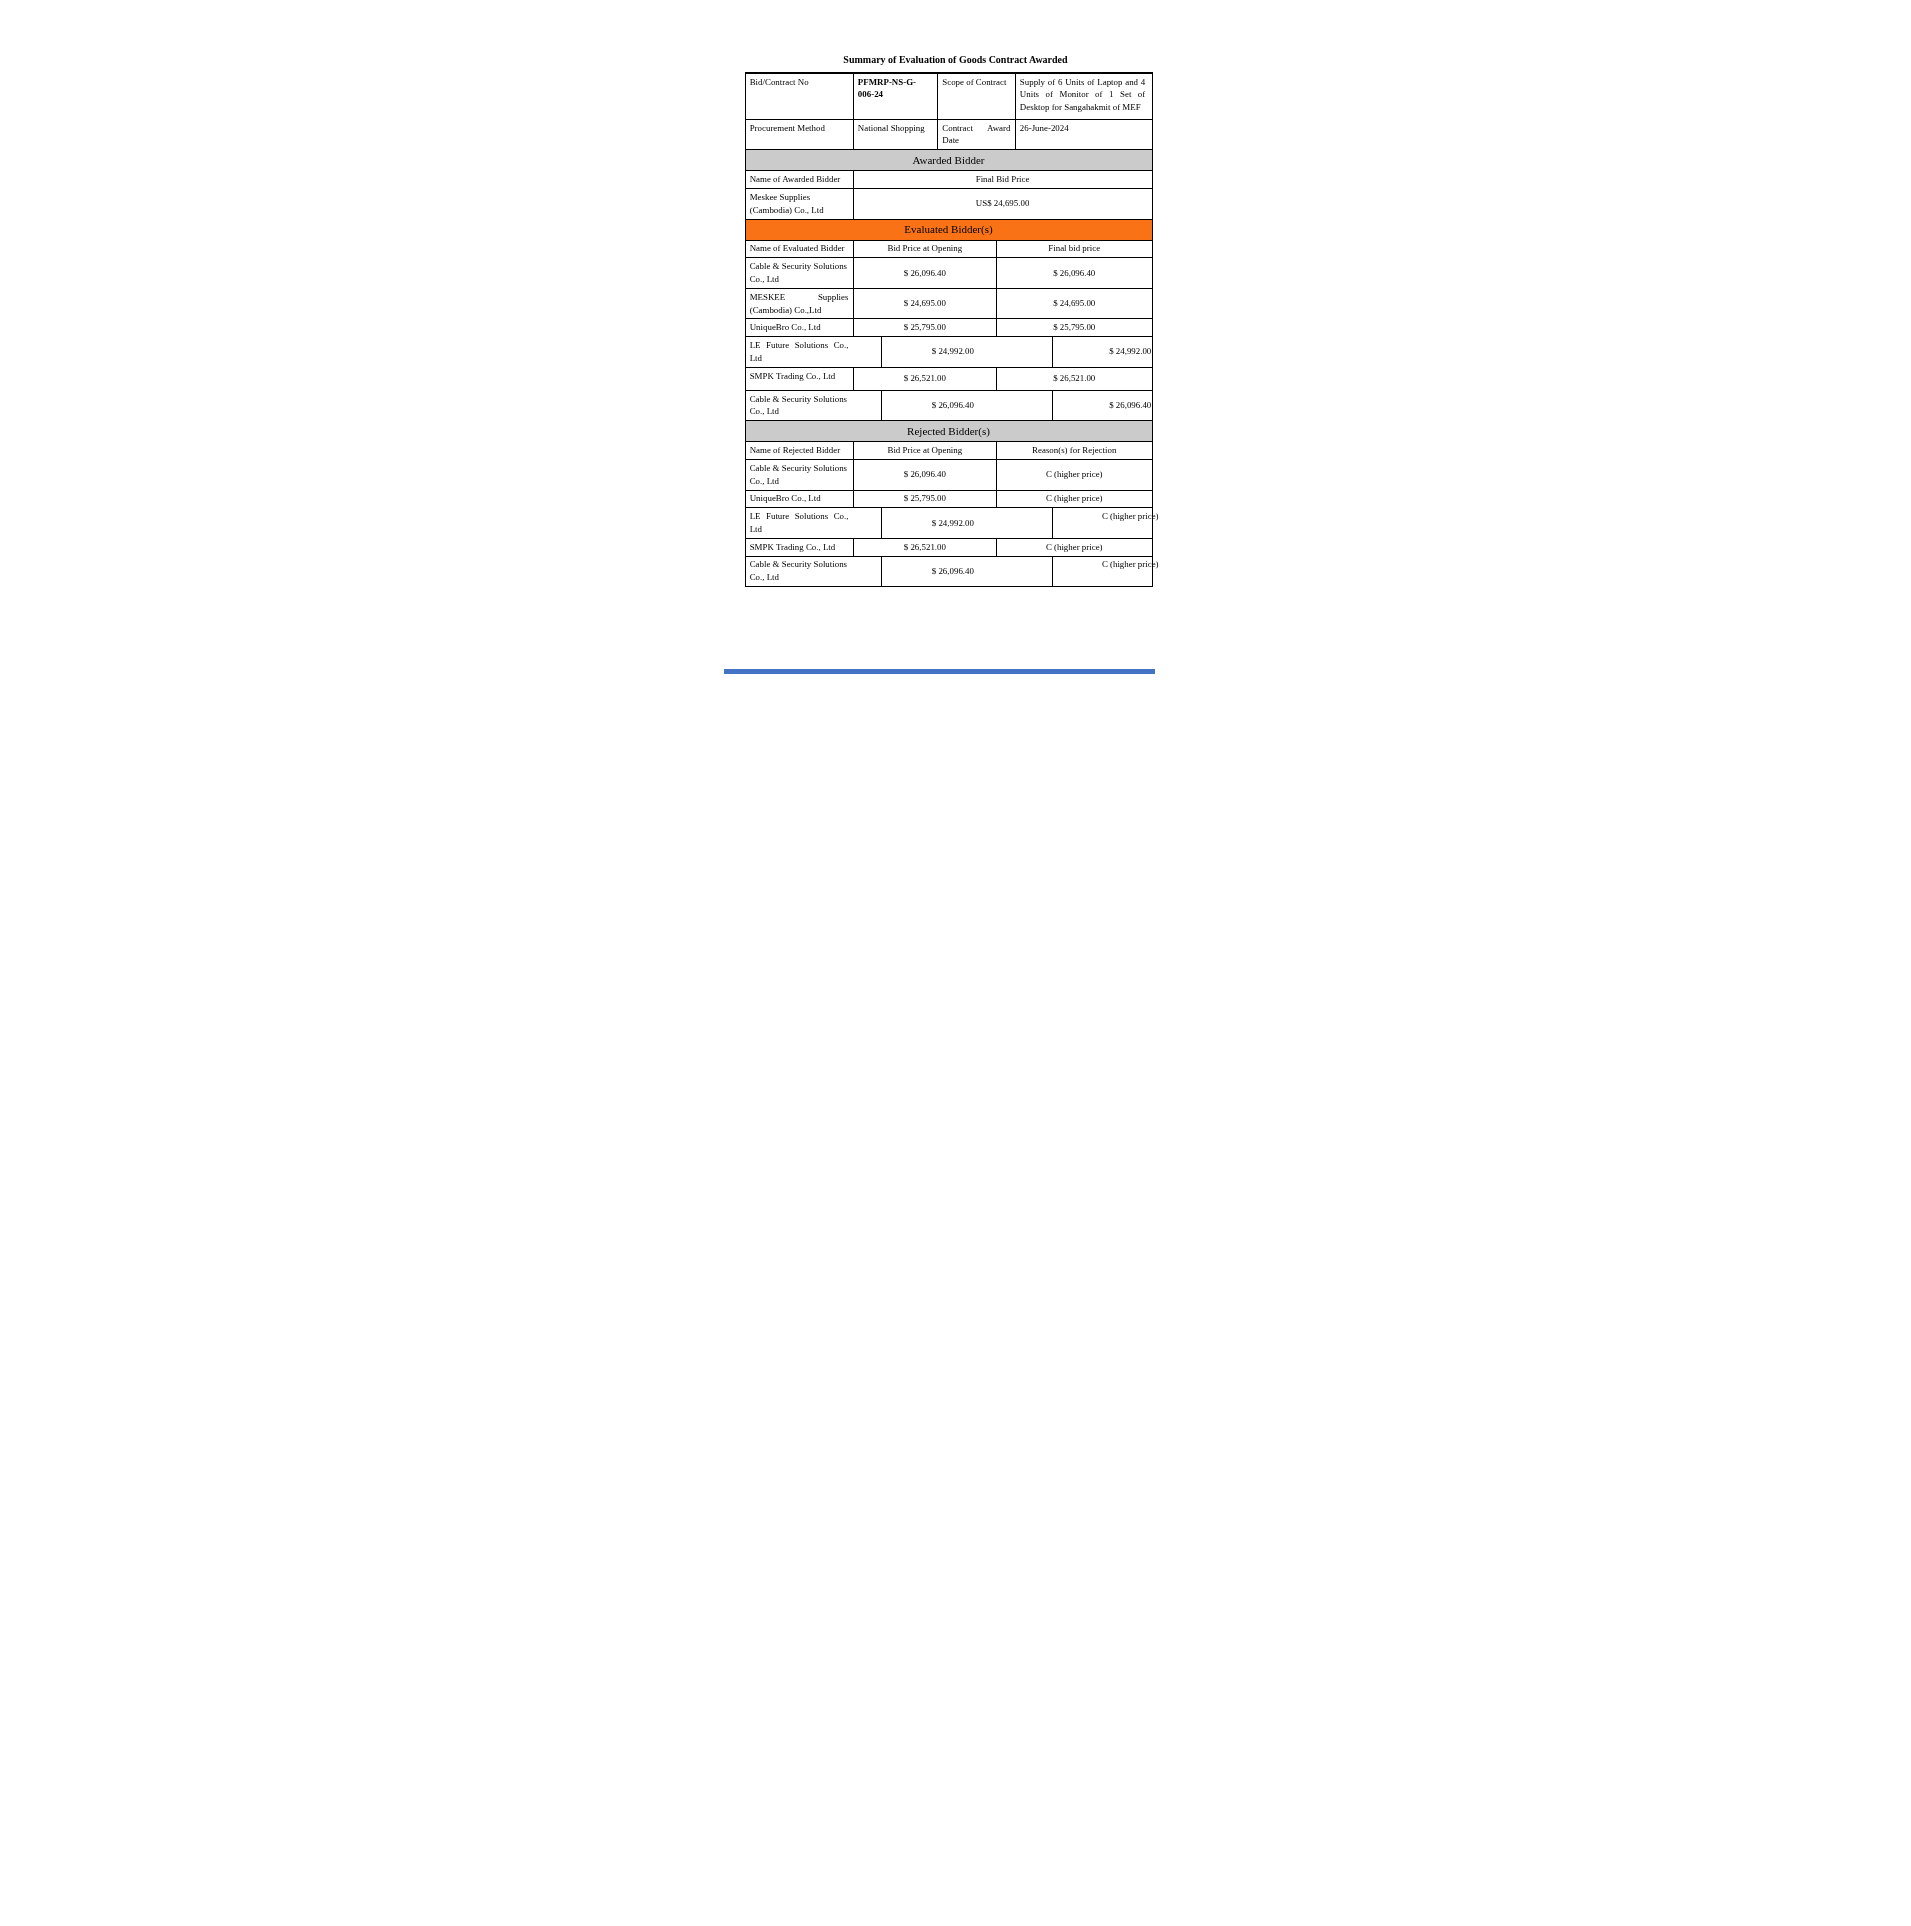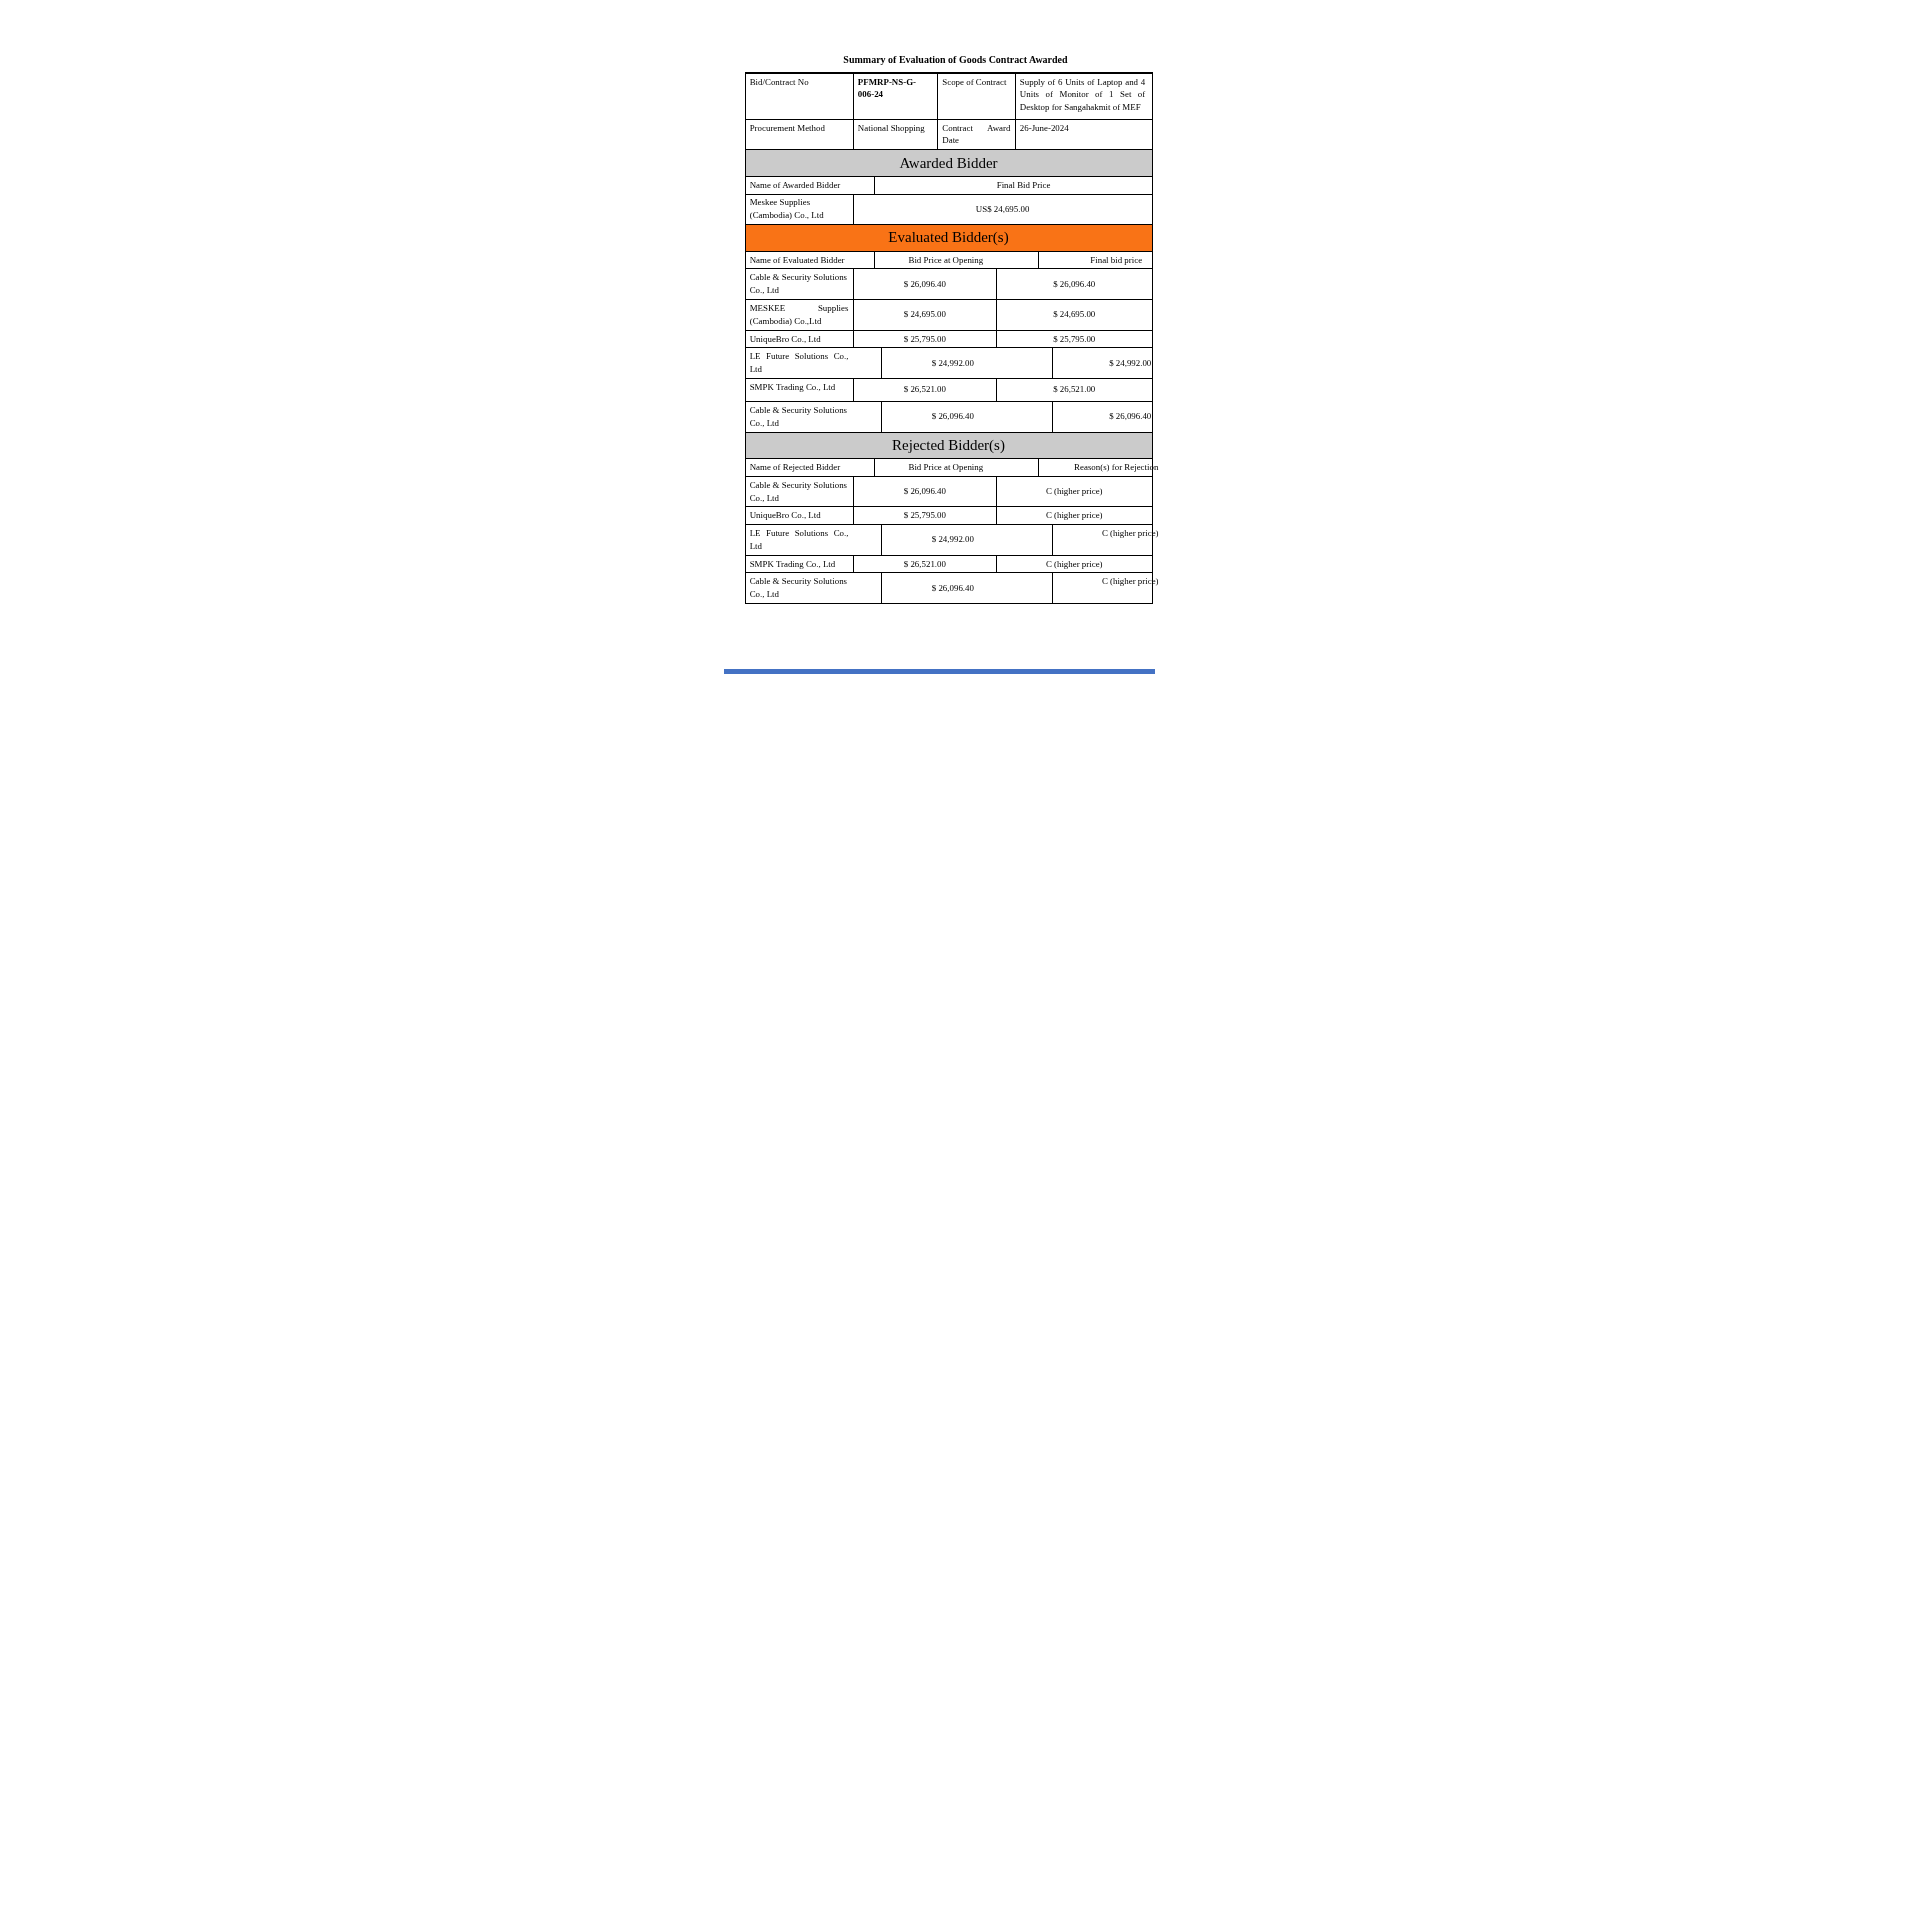"Awarded Bidder" .band { font-size: 15px -> 11px }
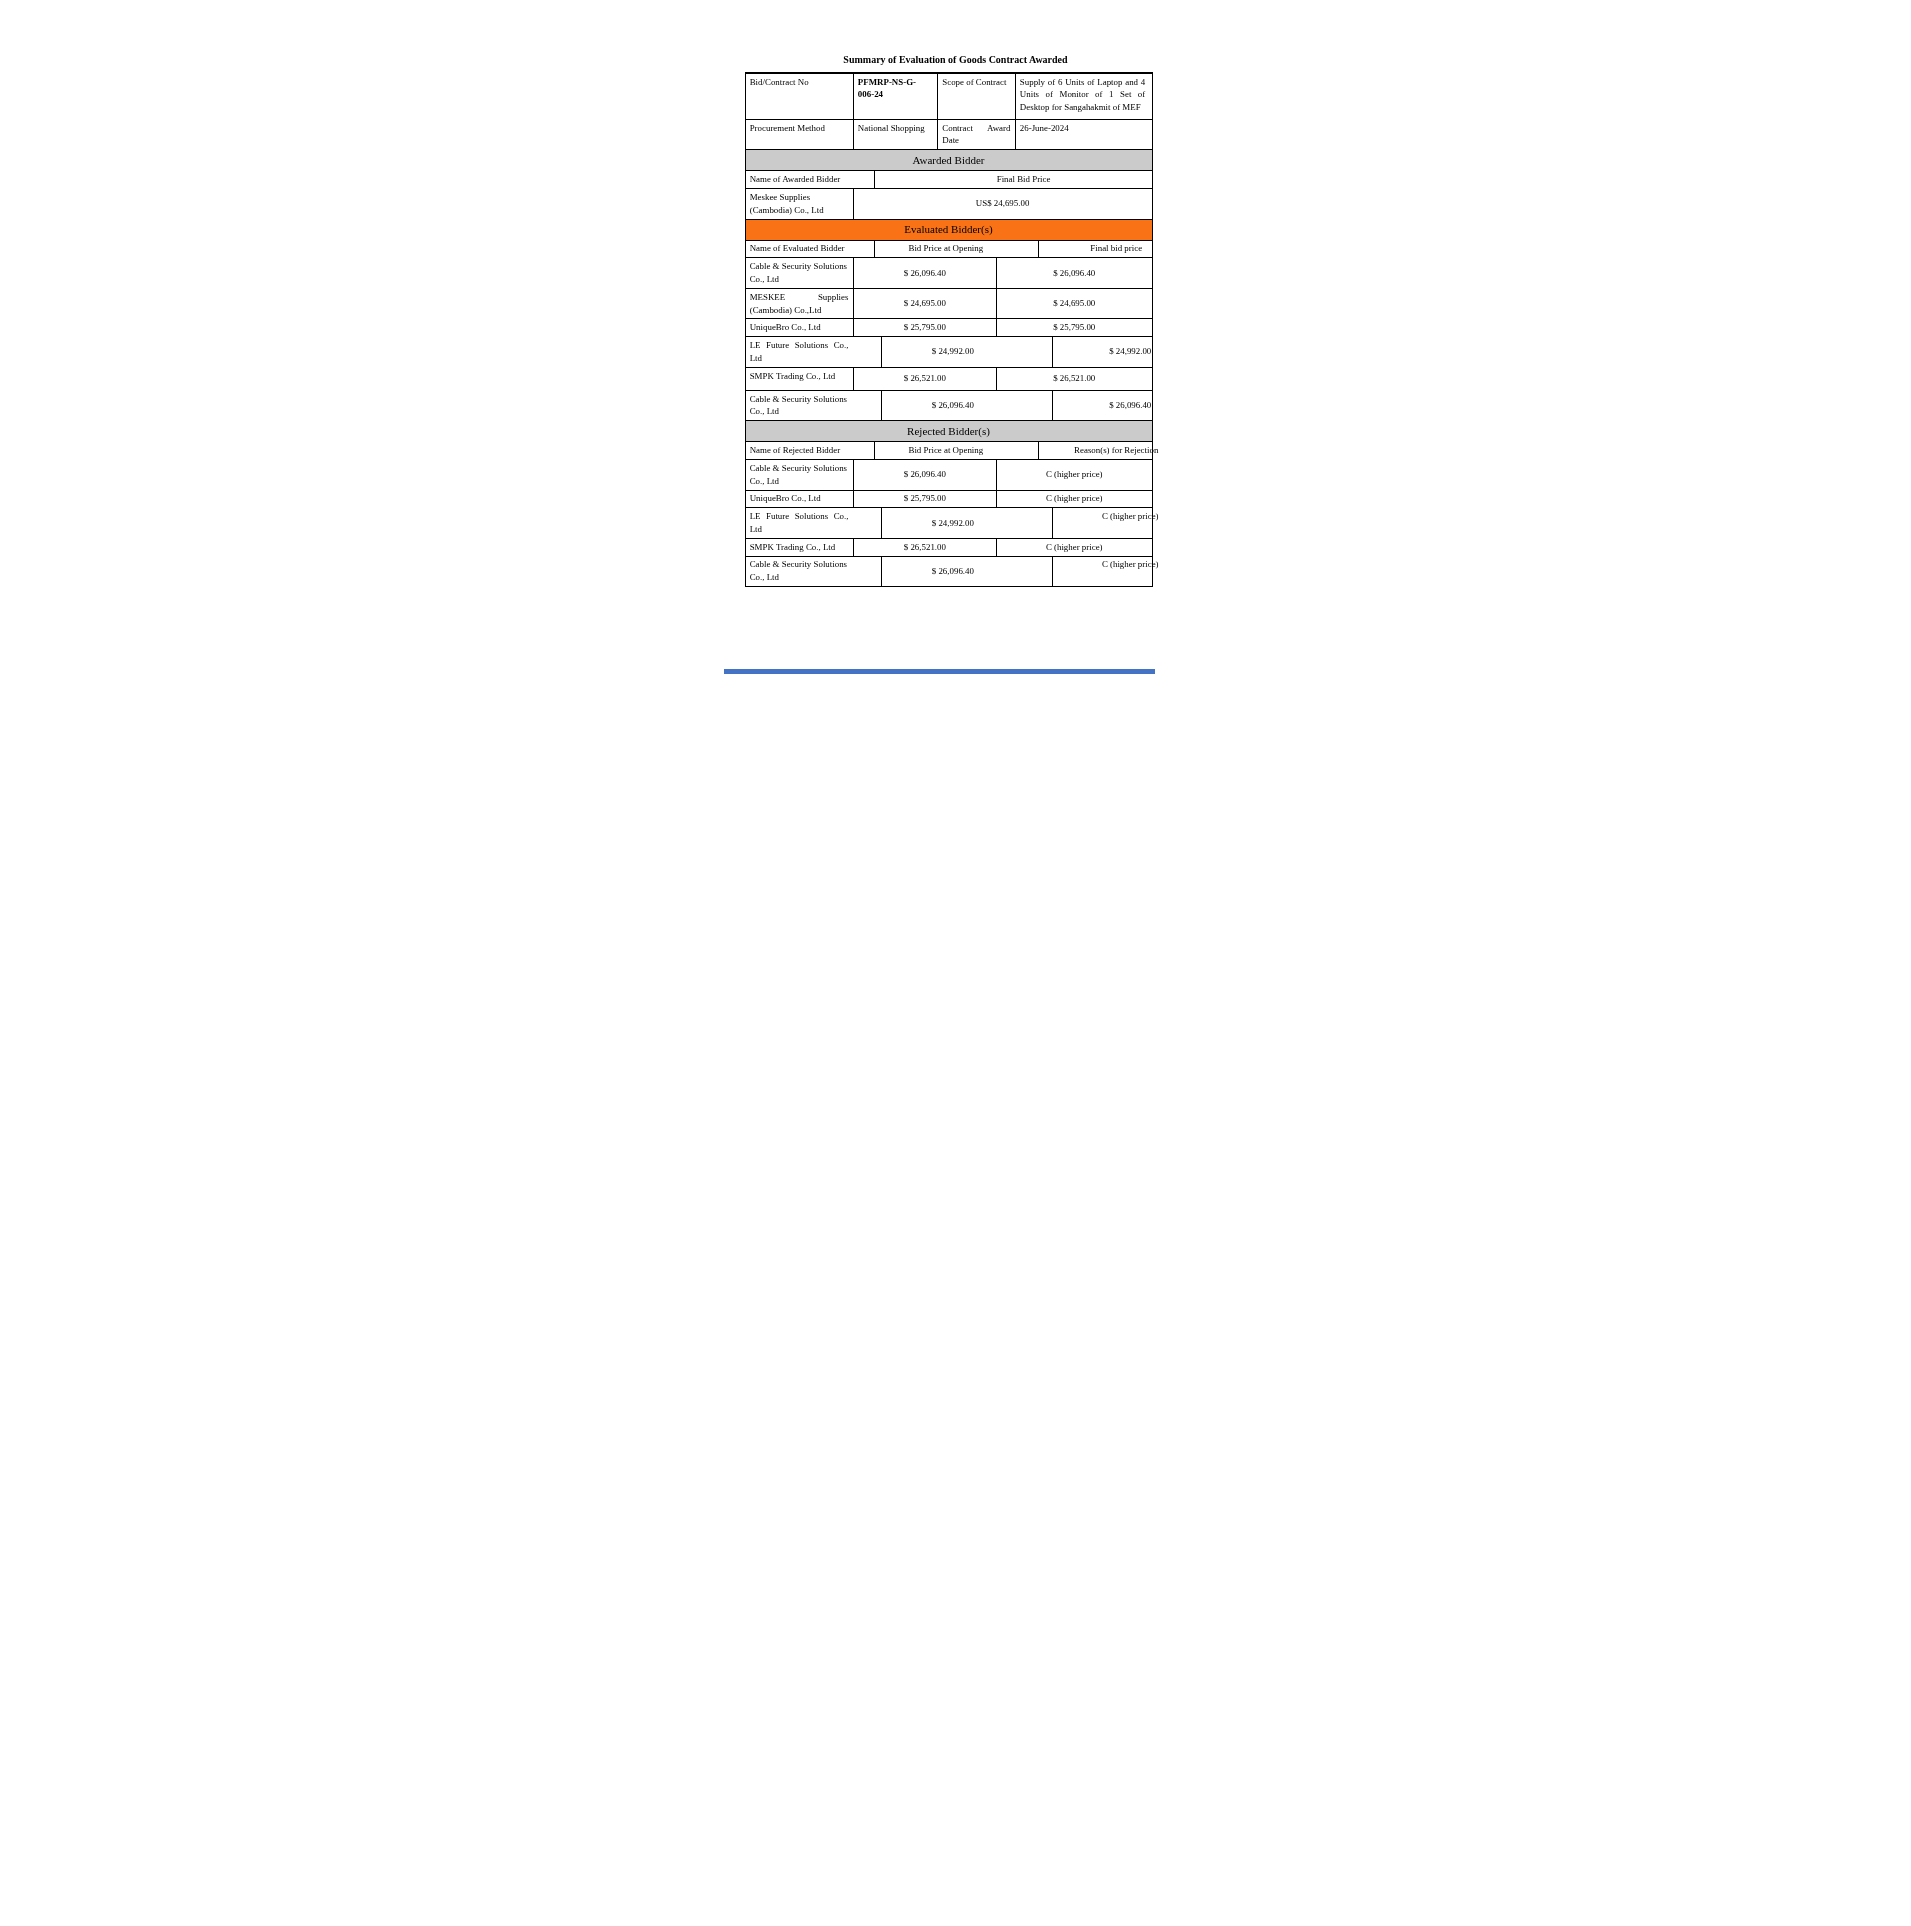"Name of Awarded Bidder" .mh-hdr { gap: 21px -> none }
